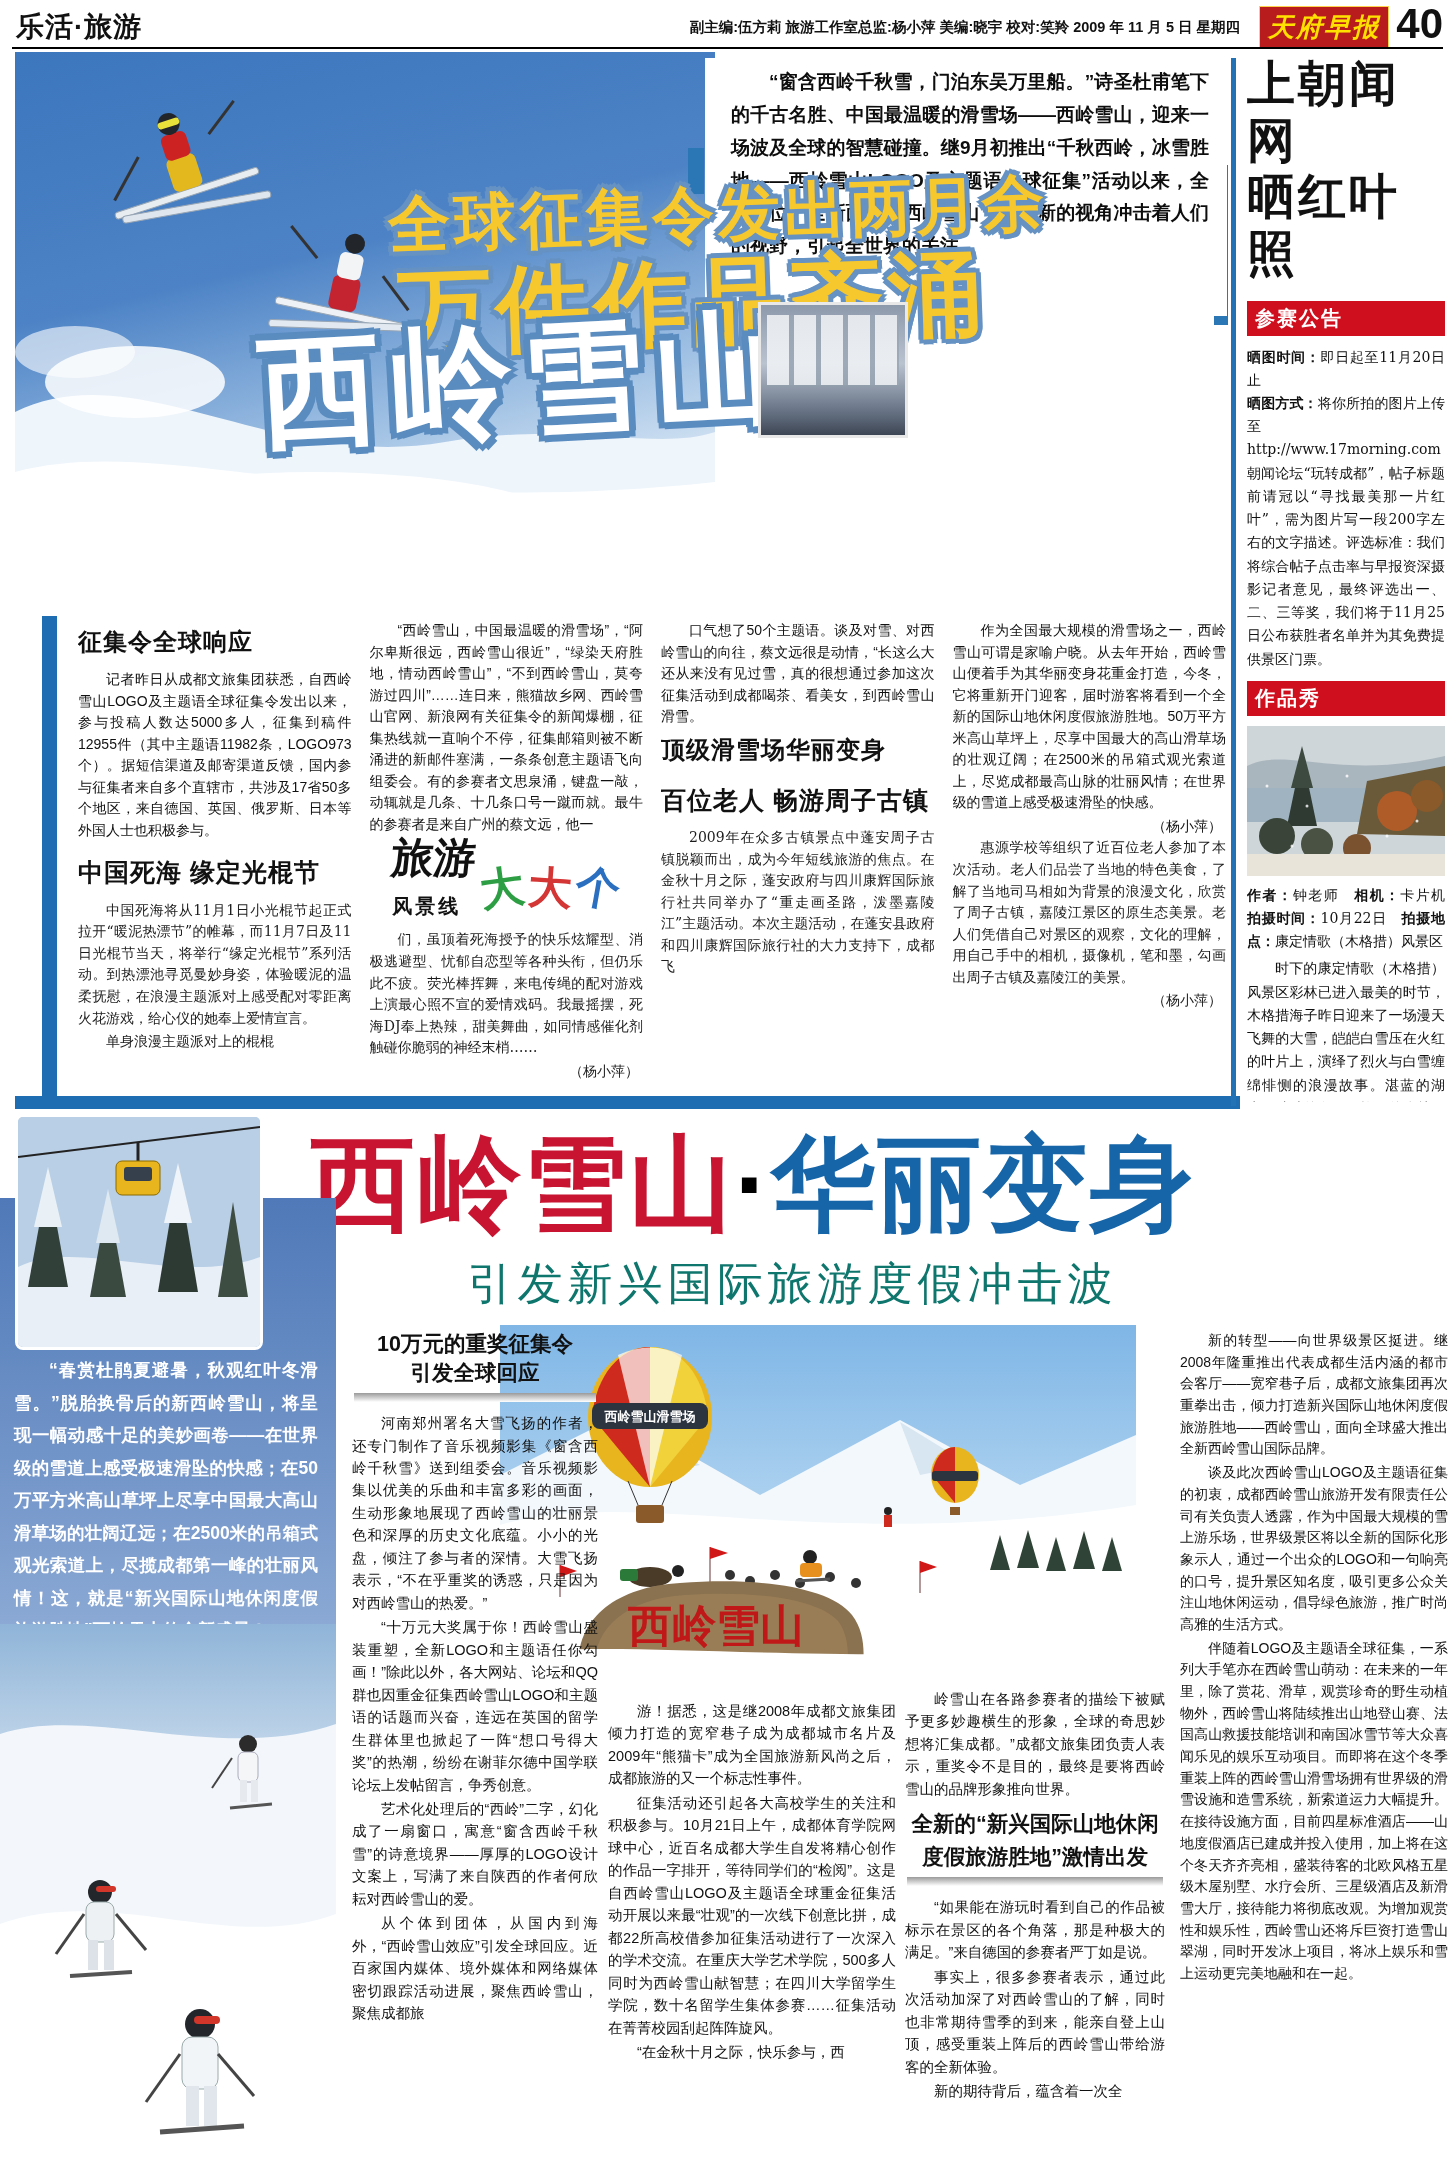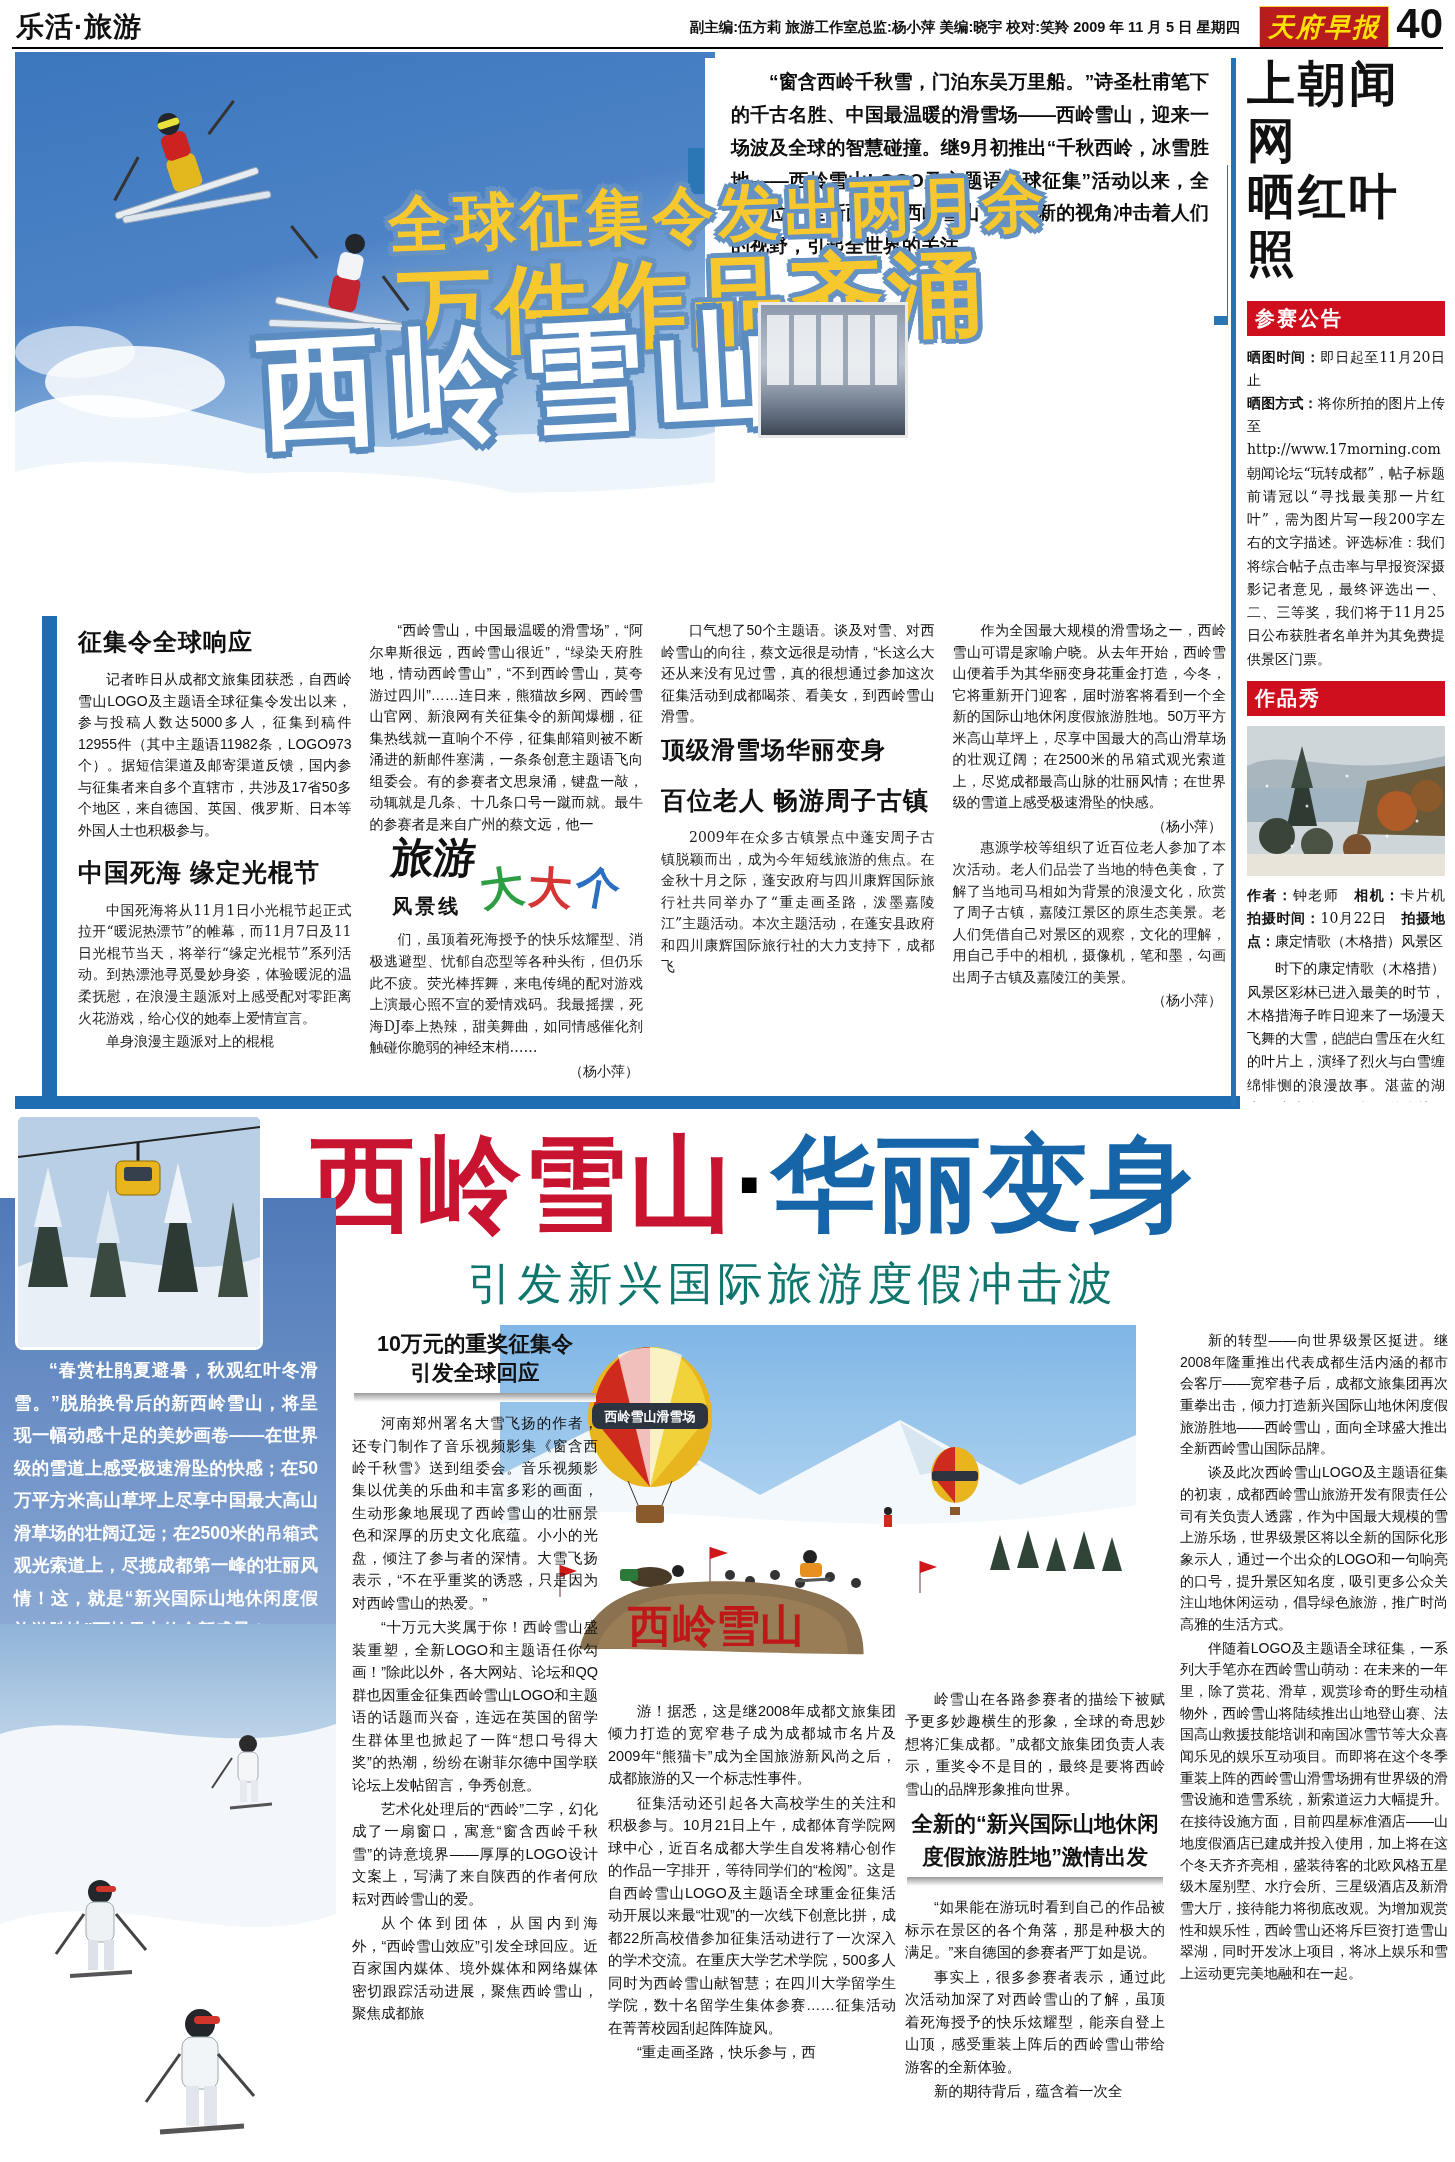"事实上，很多参赛者表示，通过此次活动加深了对西岭雪山的了解，虽顶着死海授予的快乐" div.p { text: 虽顶着死海授予的快乐炫耀型 -> 同时也非常期待雪季的到来 }
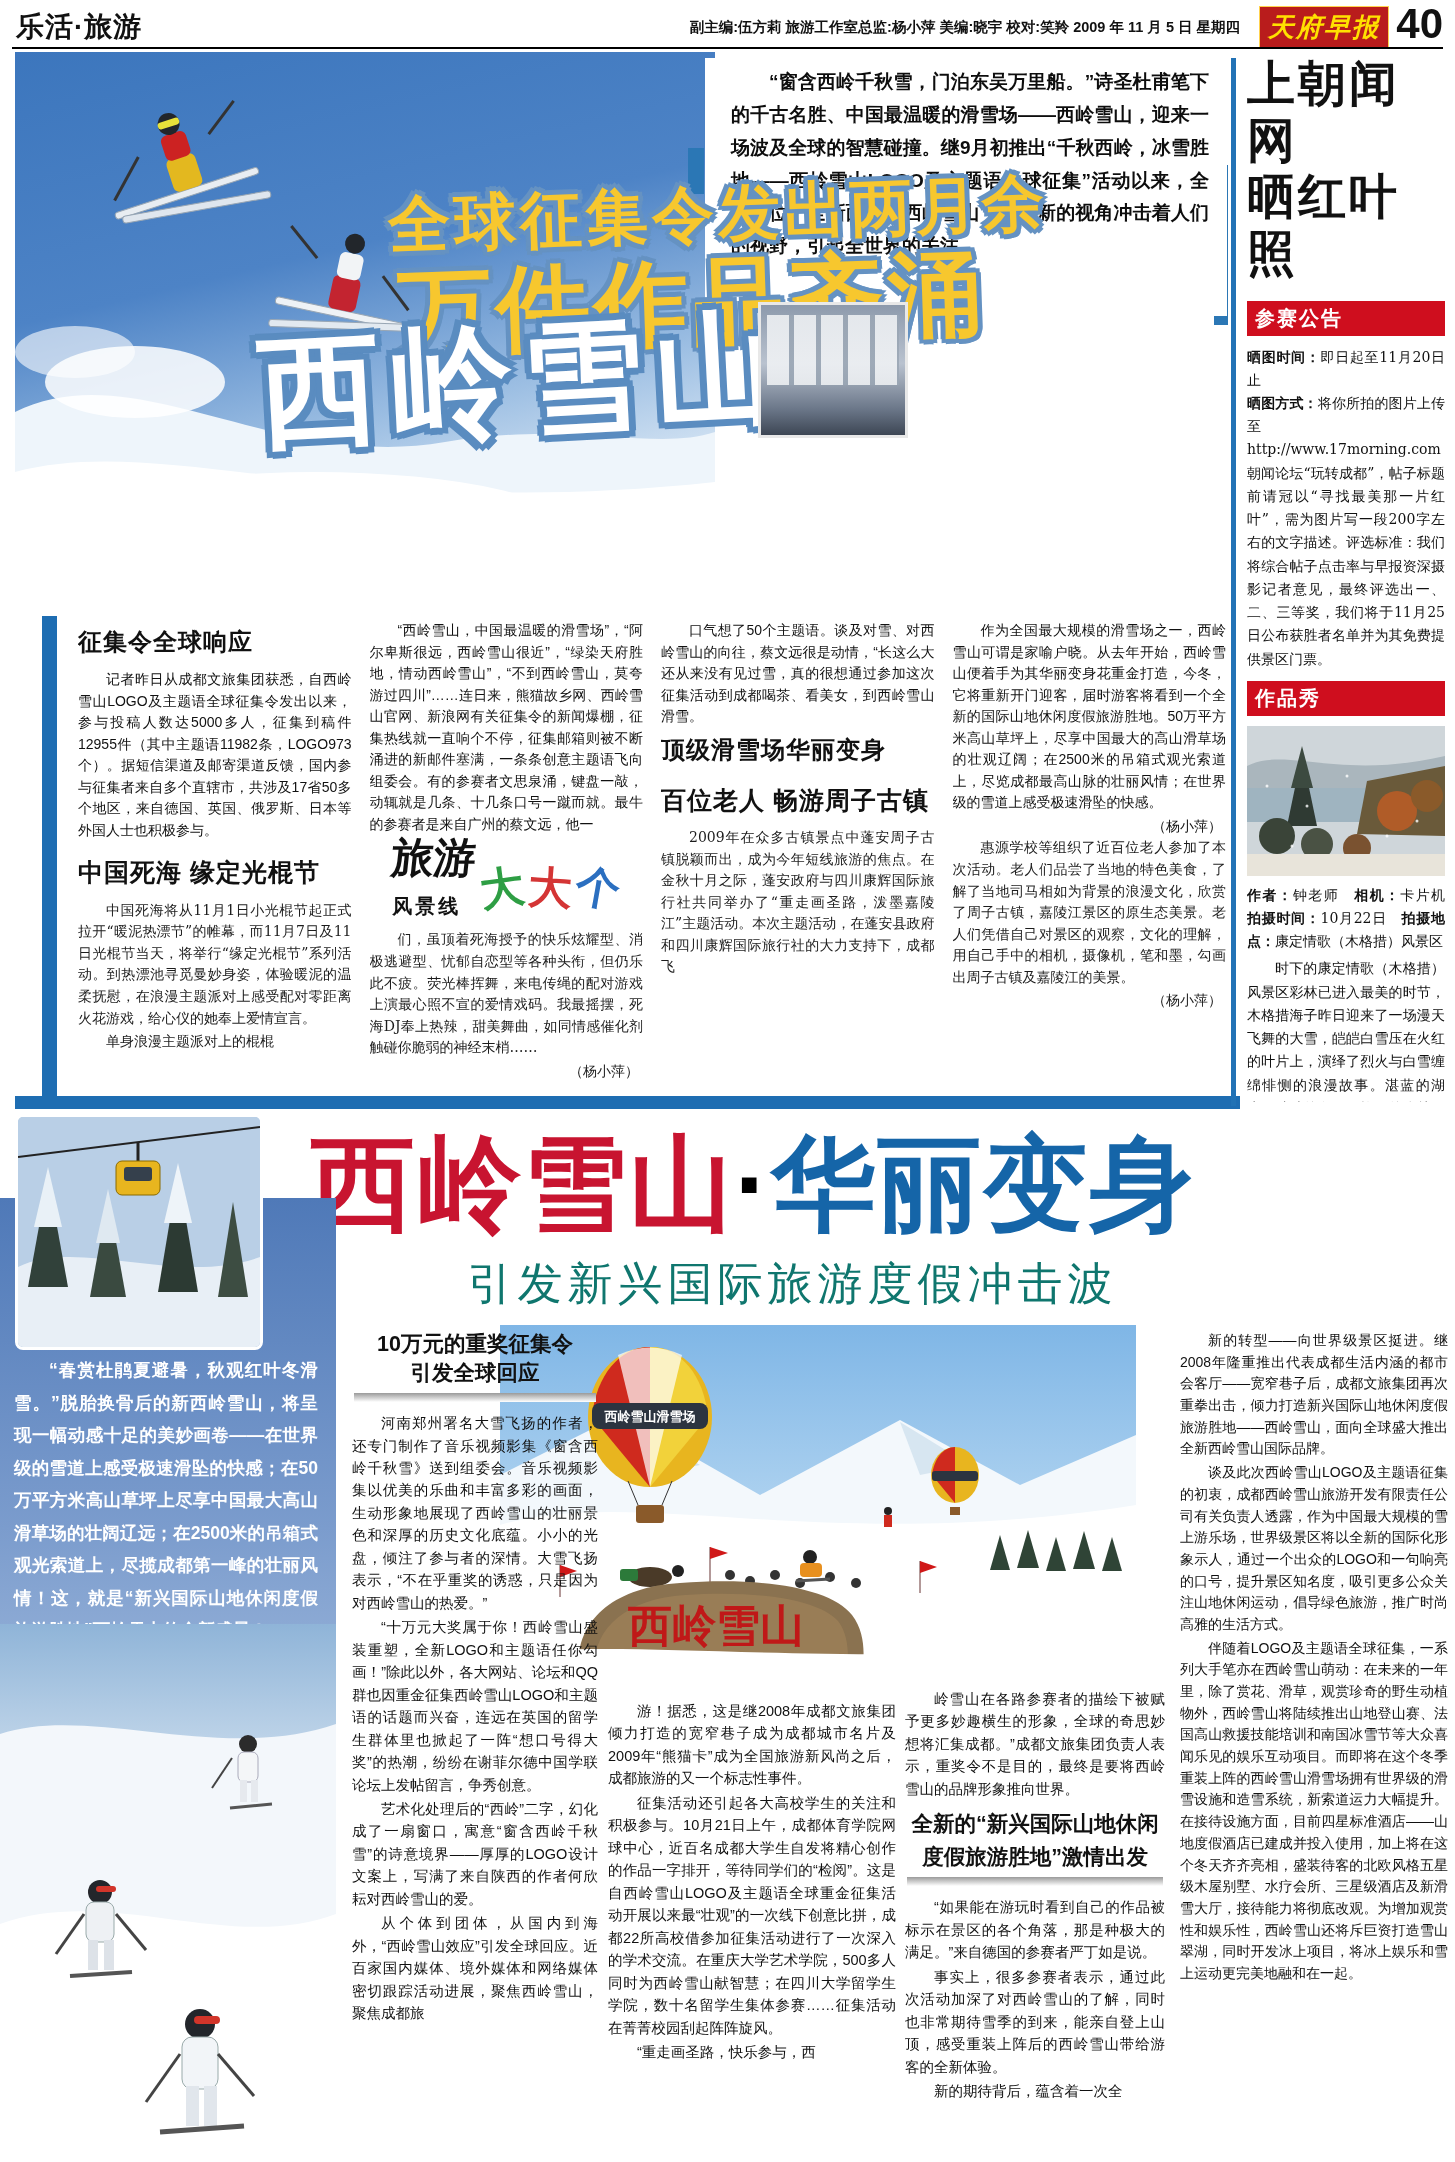"“重走画圣路，快乐参与，西" div.p { text: 重走画圣路 -> 在金秋十月之际 }
